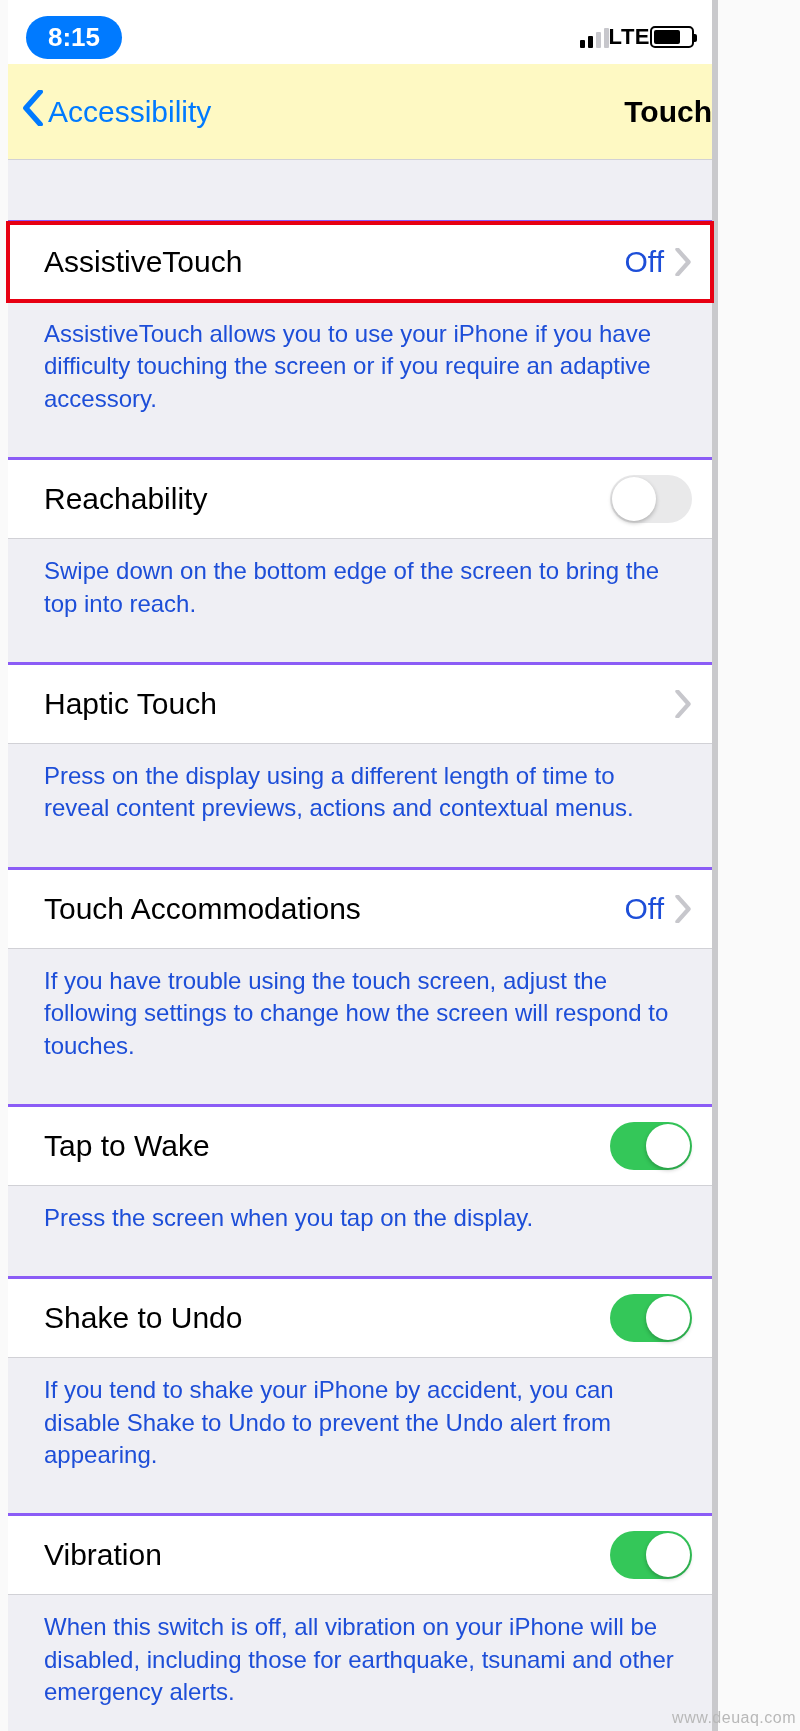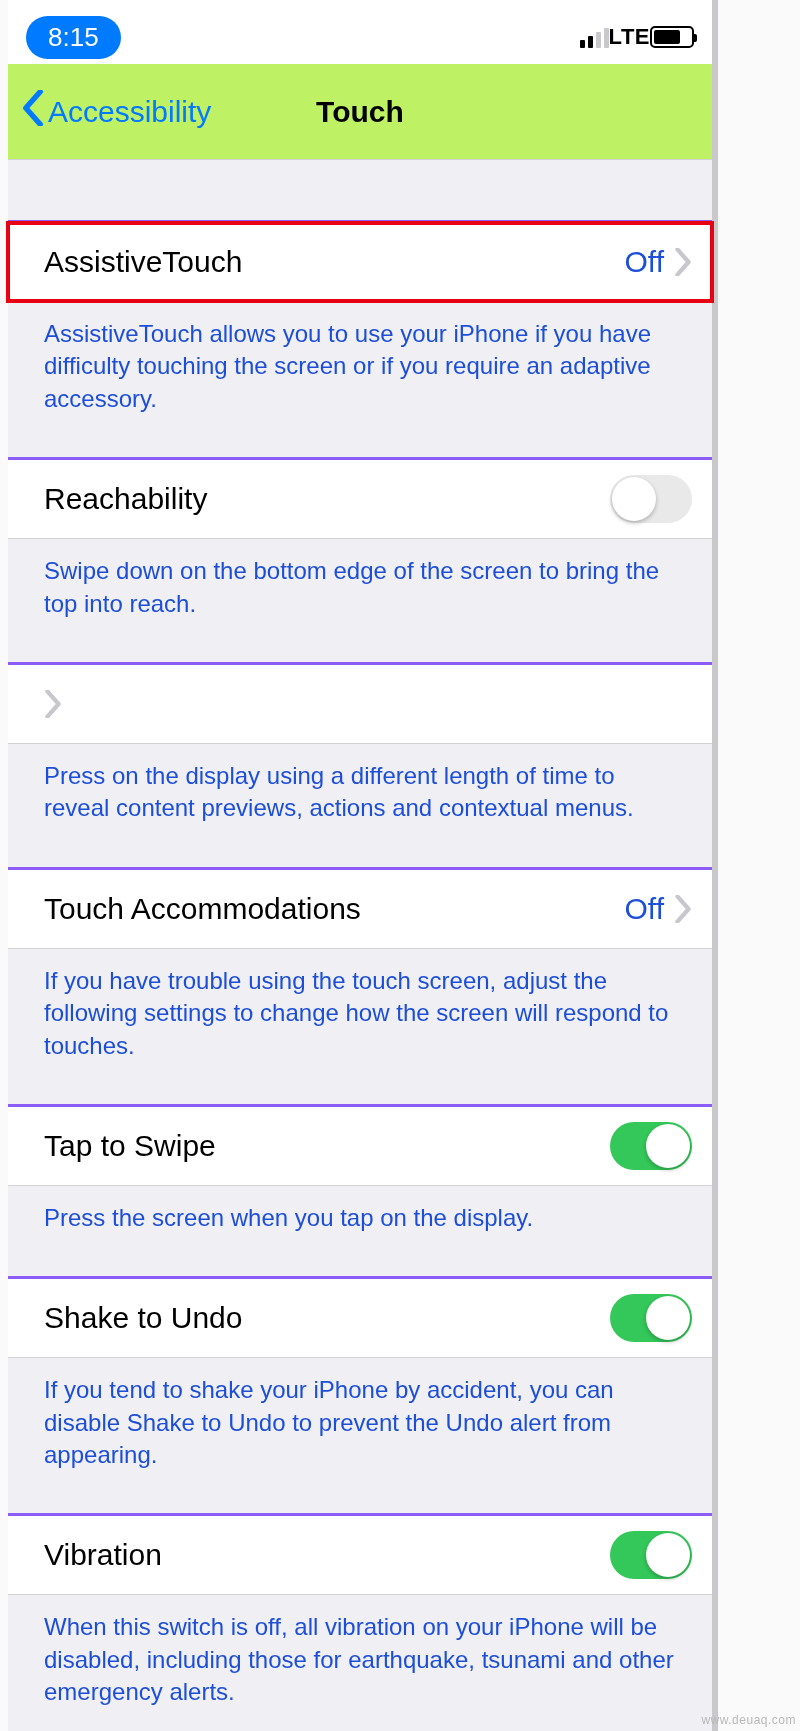"8:15" .status-time { font-weight: 400 -> 700 }
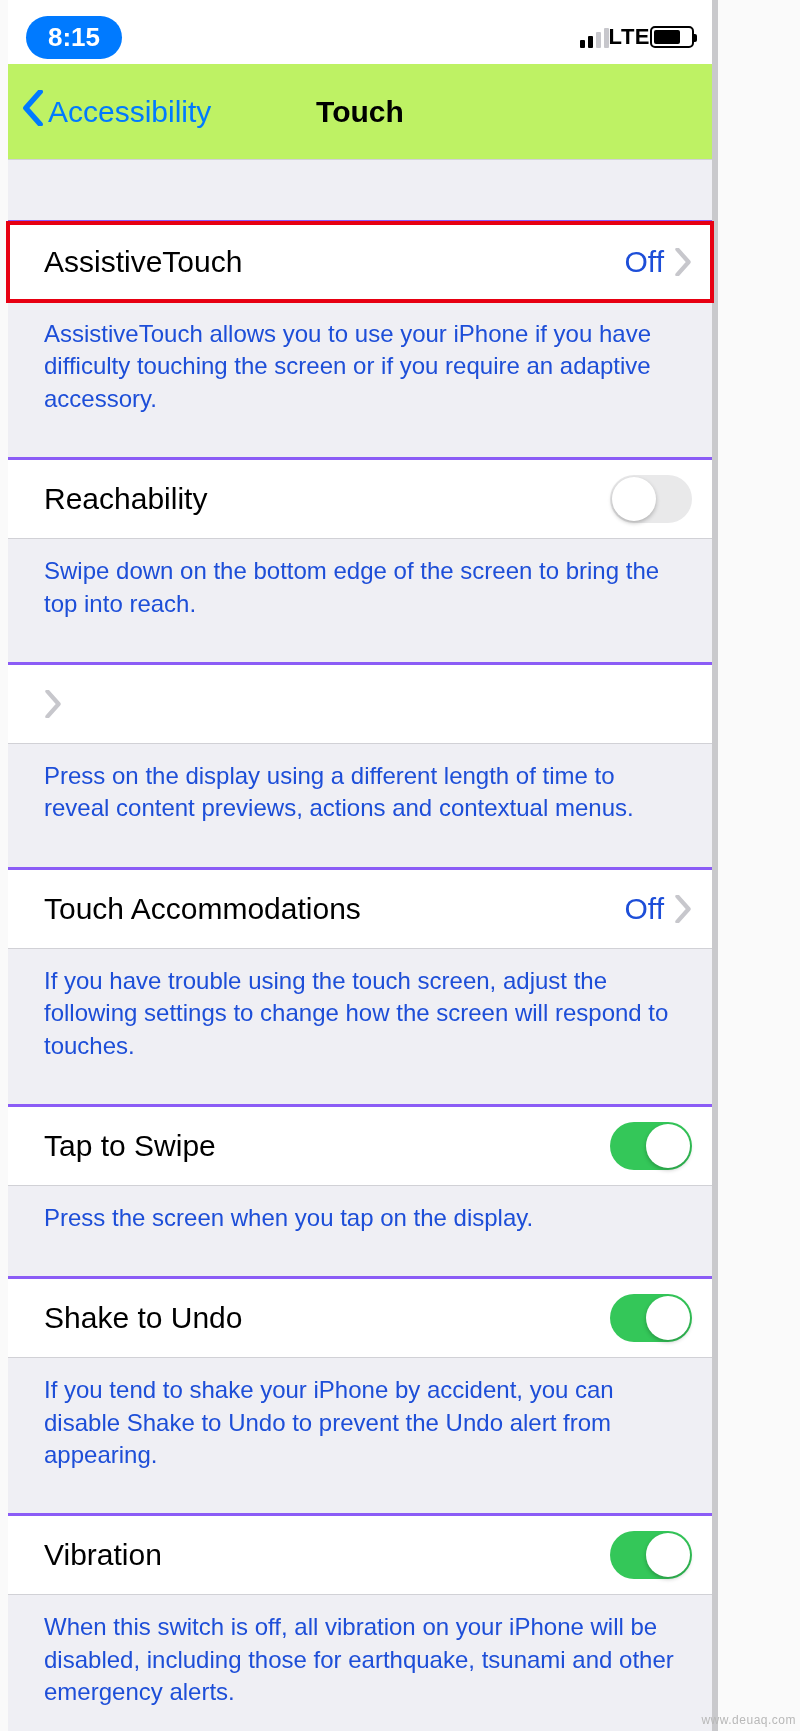"Accessibility" .nav { background: #bef264 -> #fef9c3 }
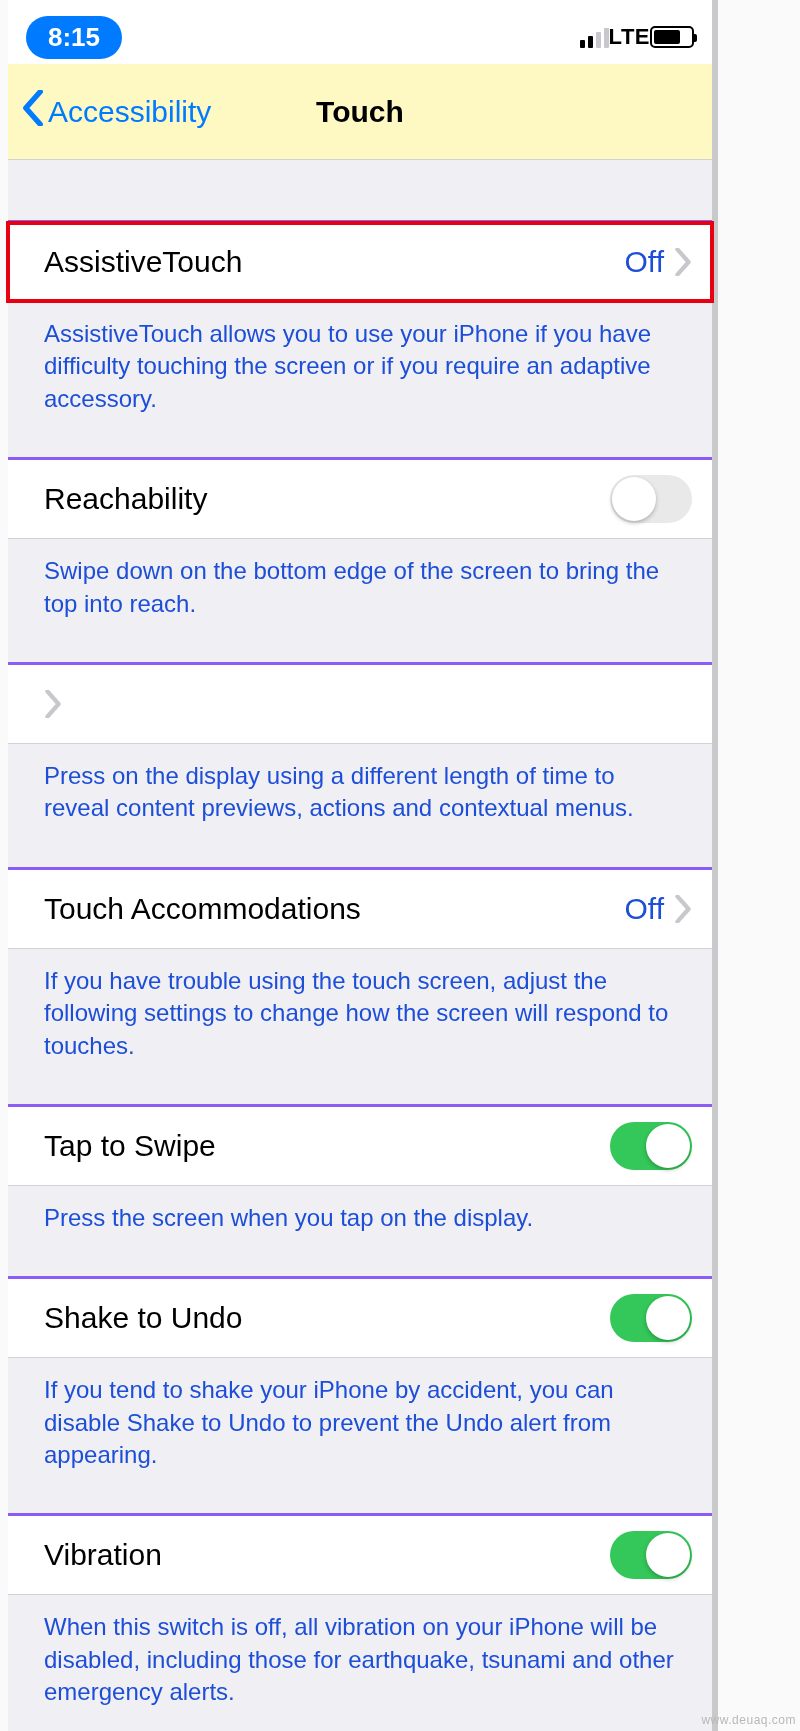"Touch" .nav-title { text-align: center -> right }
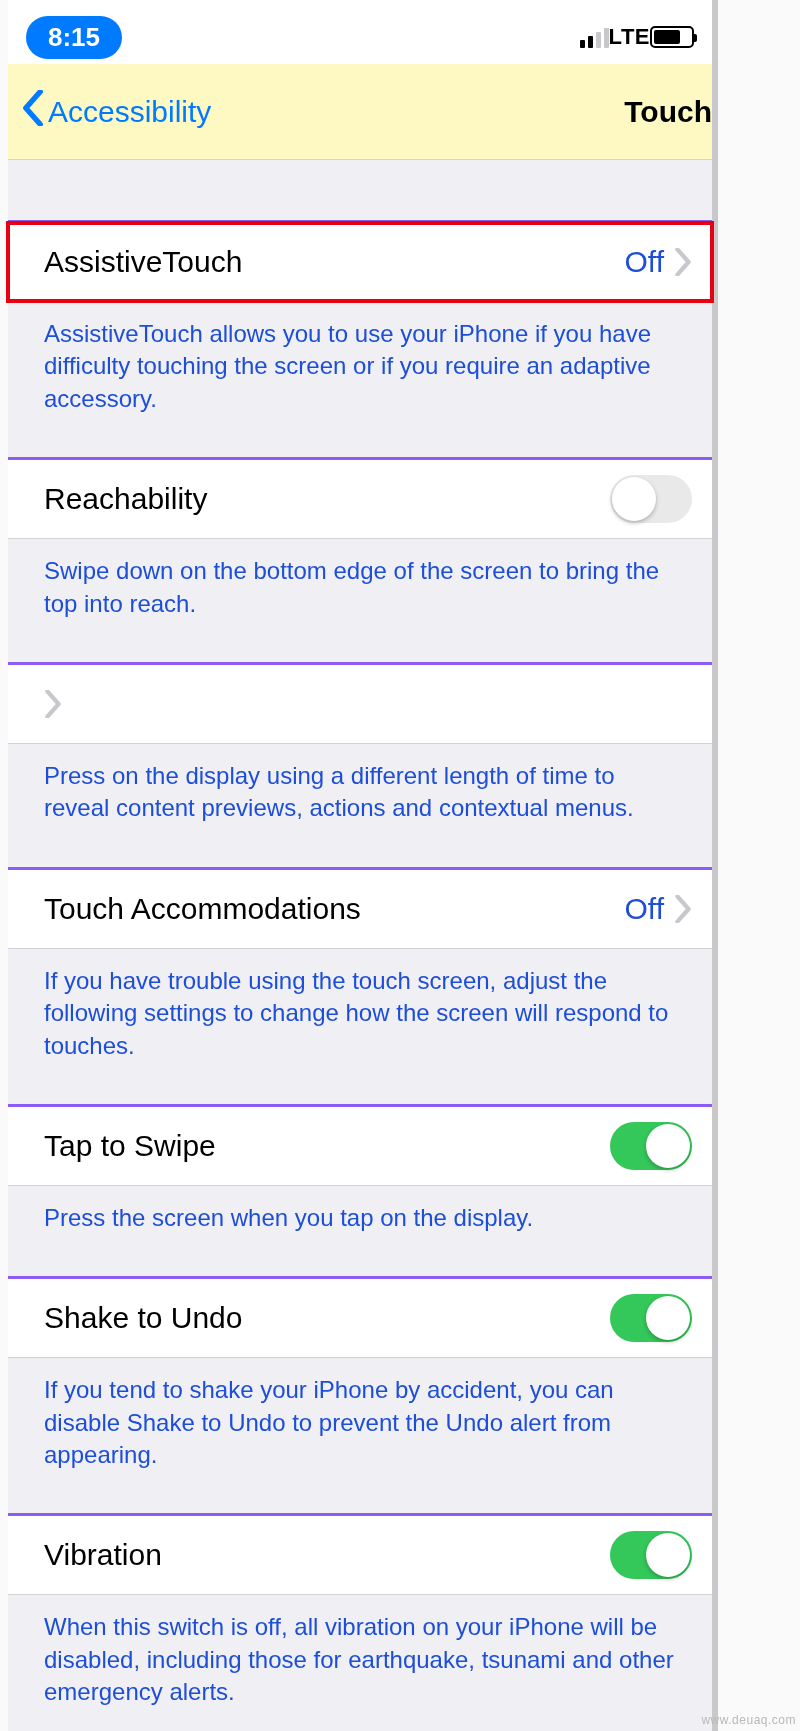"Haptic Touch" span { html: none -> <span>Haptic Touch</span> }
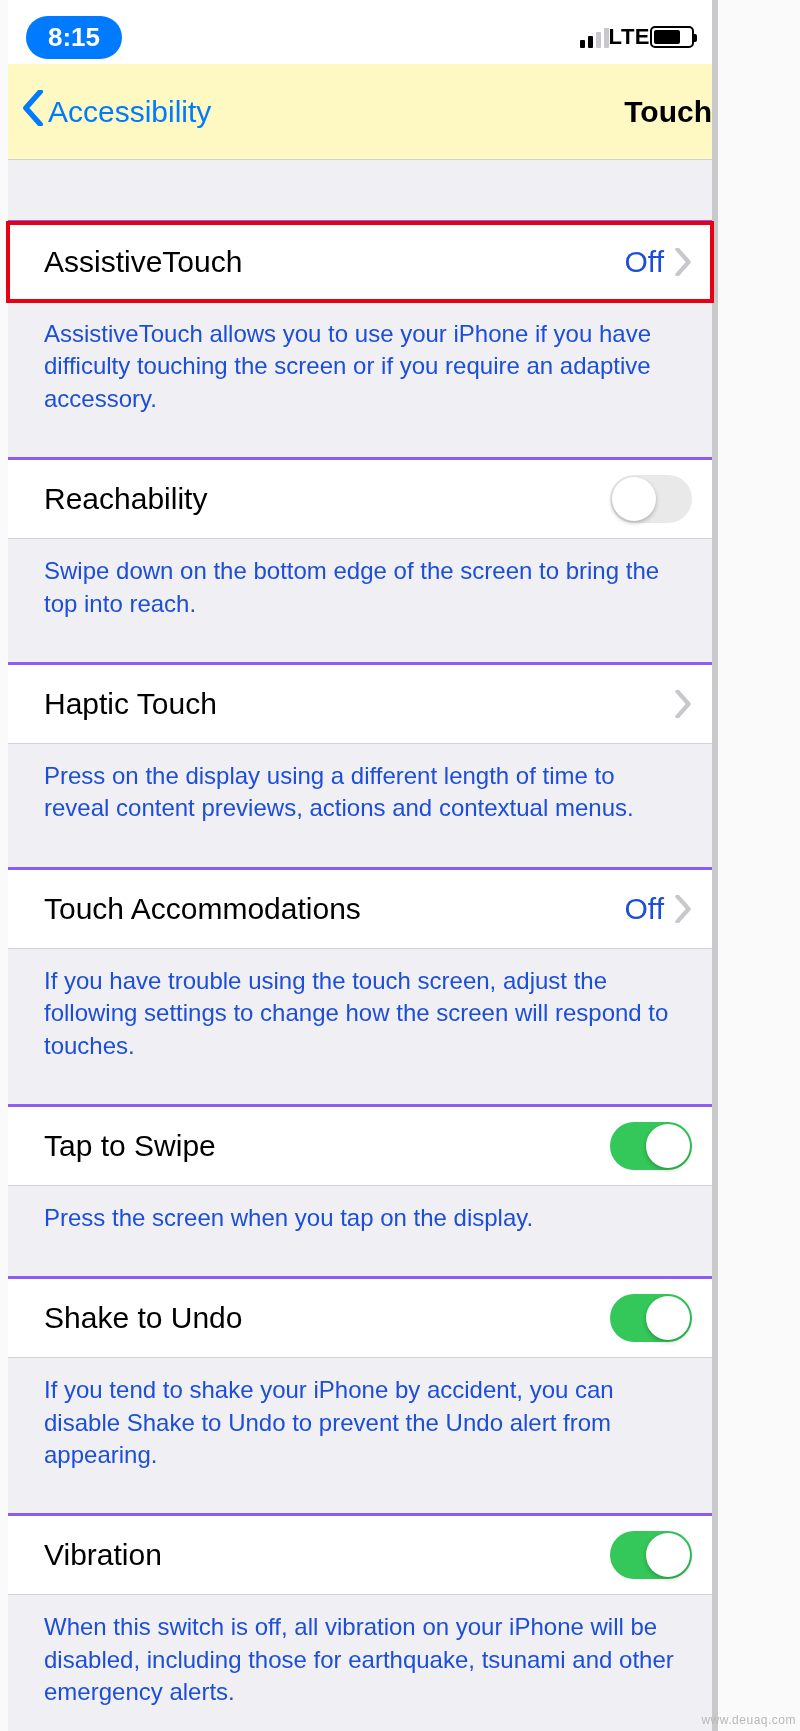"Tap to Swipe" span { text: Swipe -> Wake }
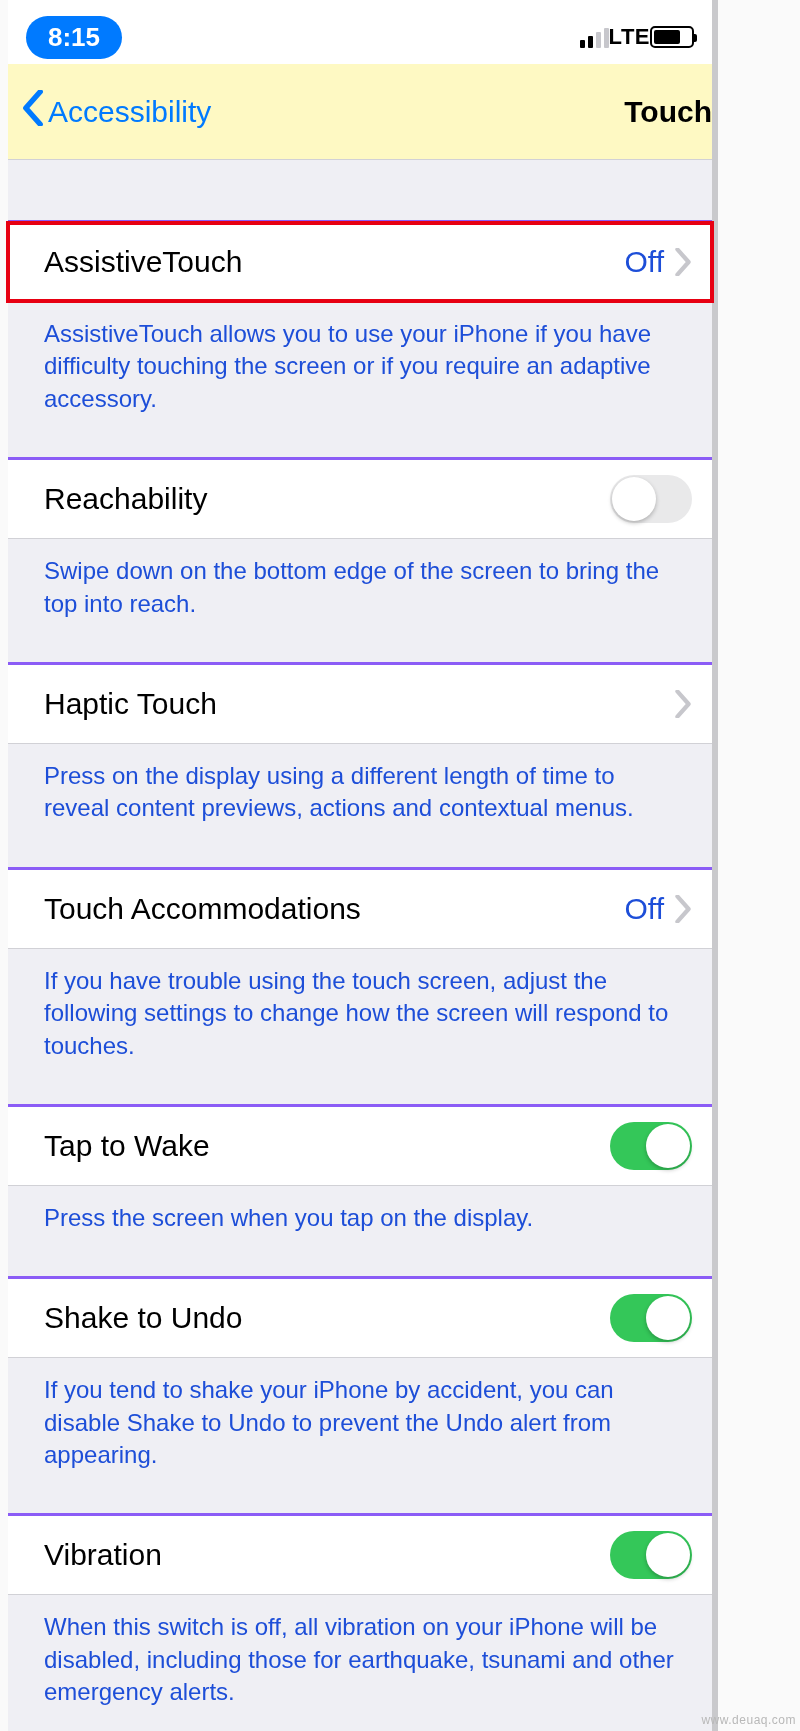"www.deuaq.com" .watermark { font-size: 12px -> 16px }
